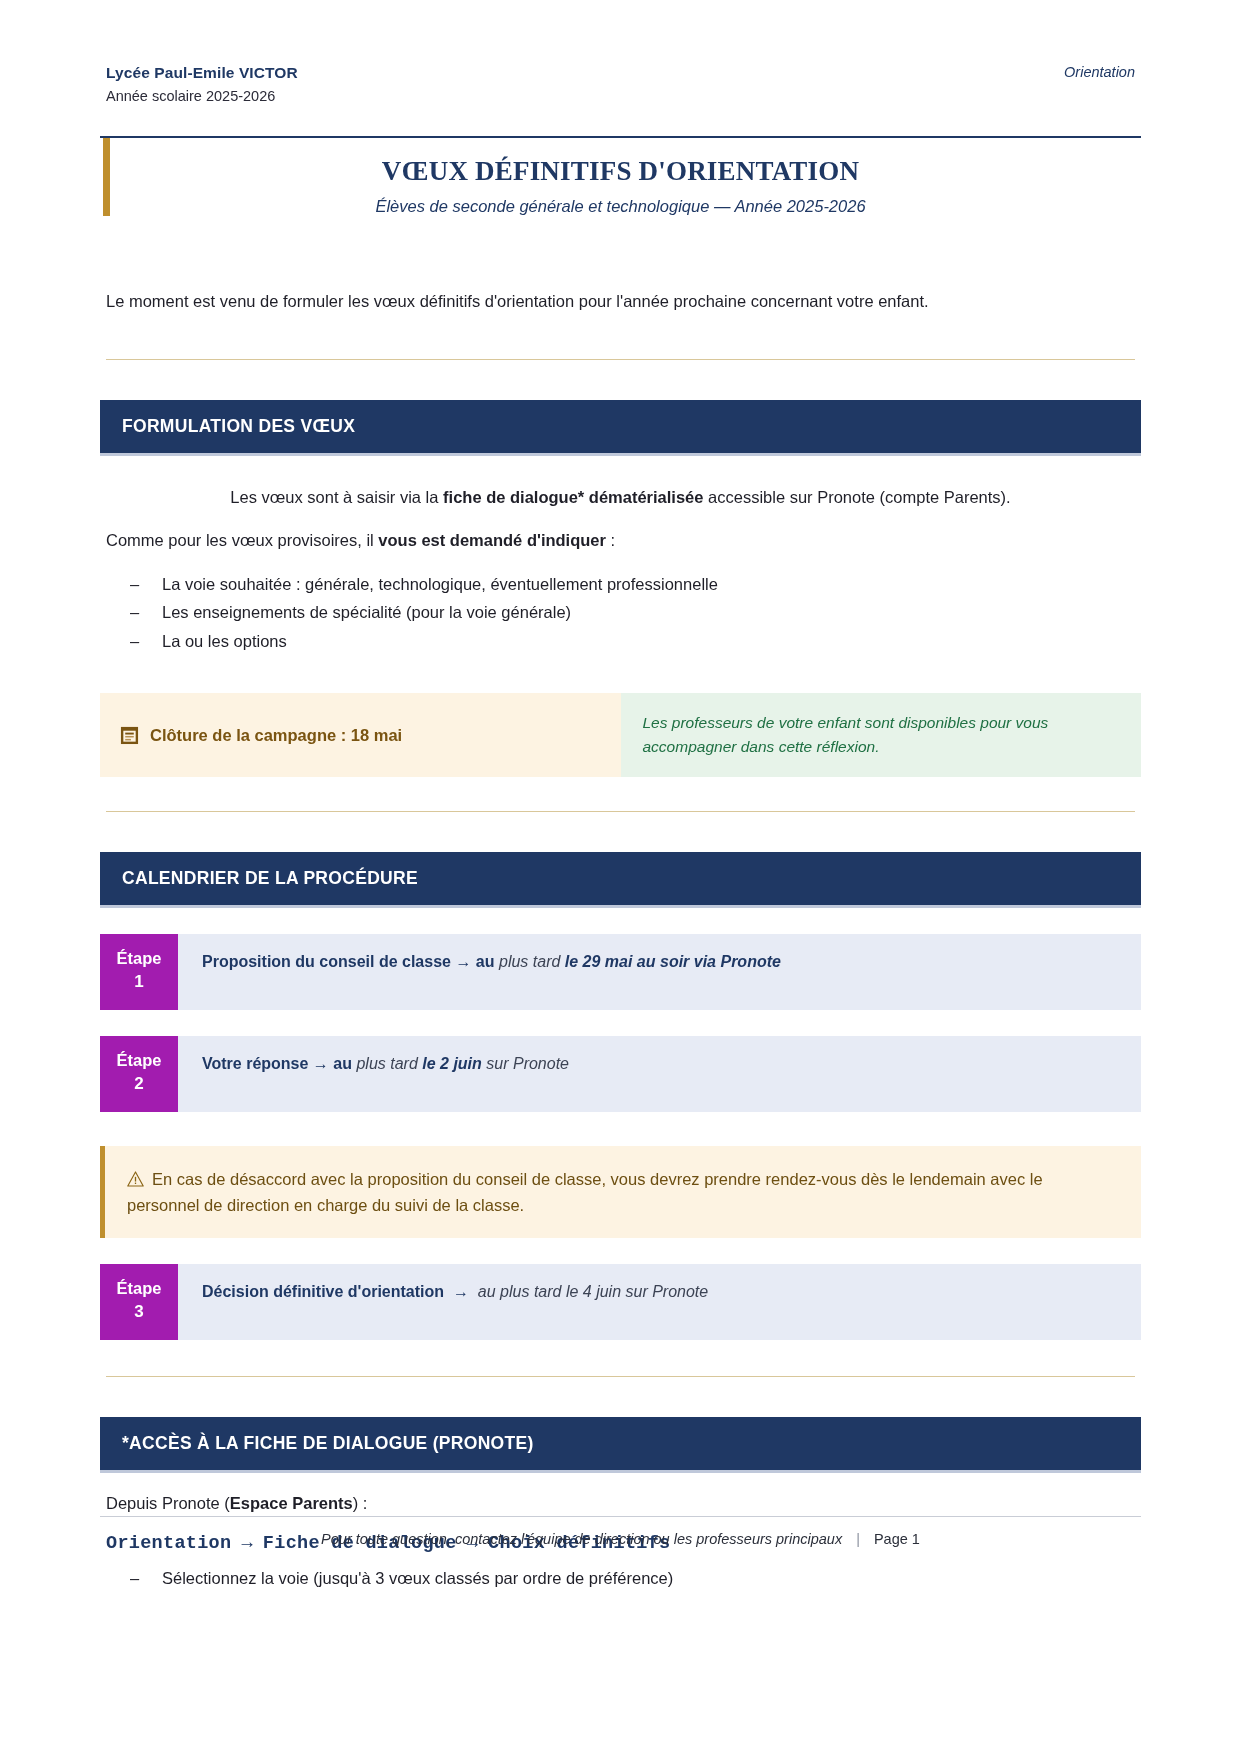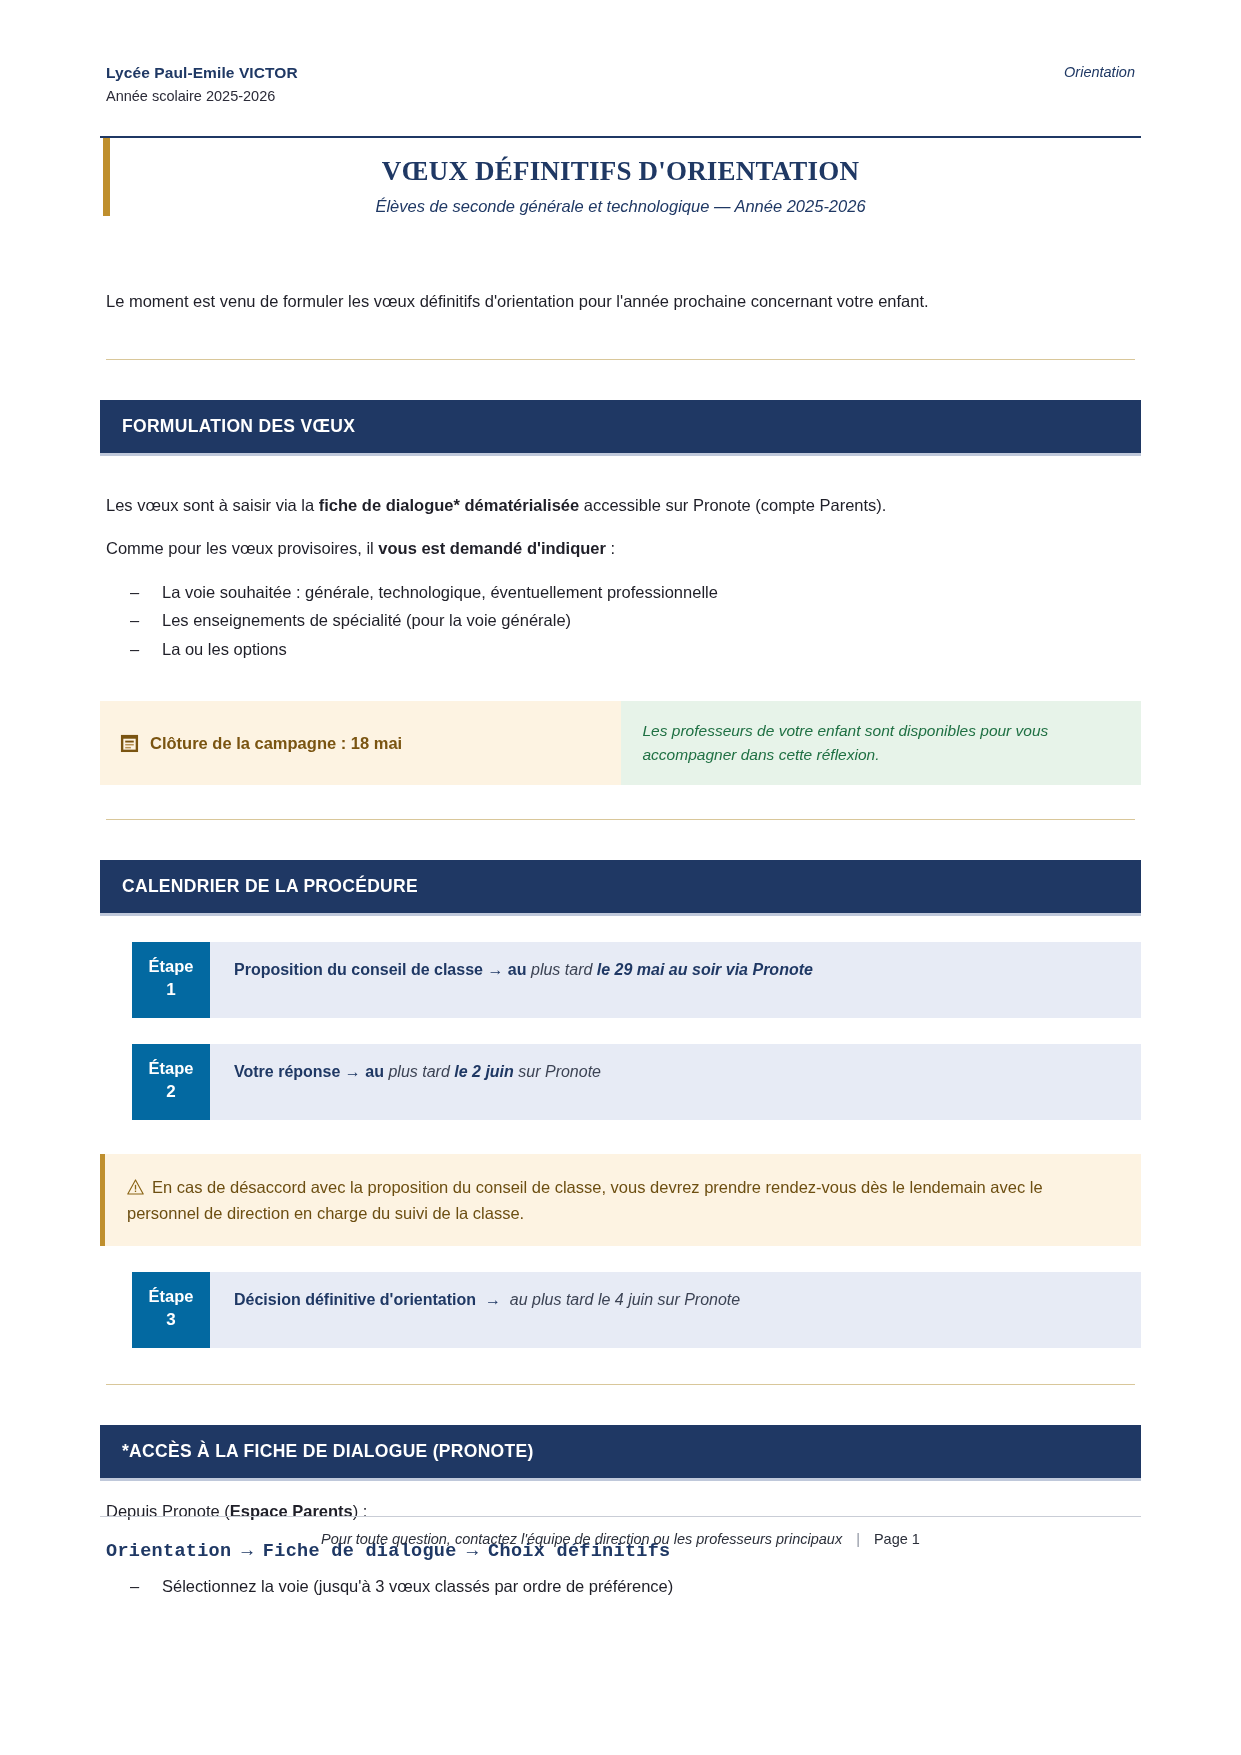"Les vœux sont à saisir" .body-text.first { margin-top: 36px -> 28px; text-align: none -> center }
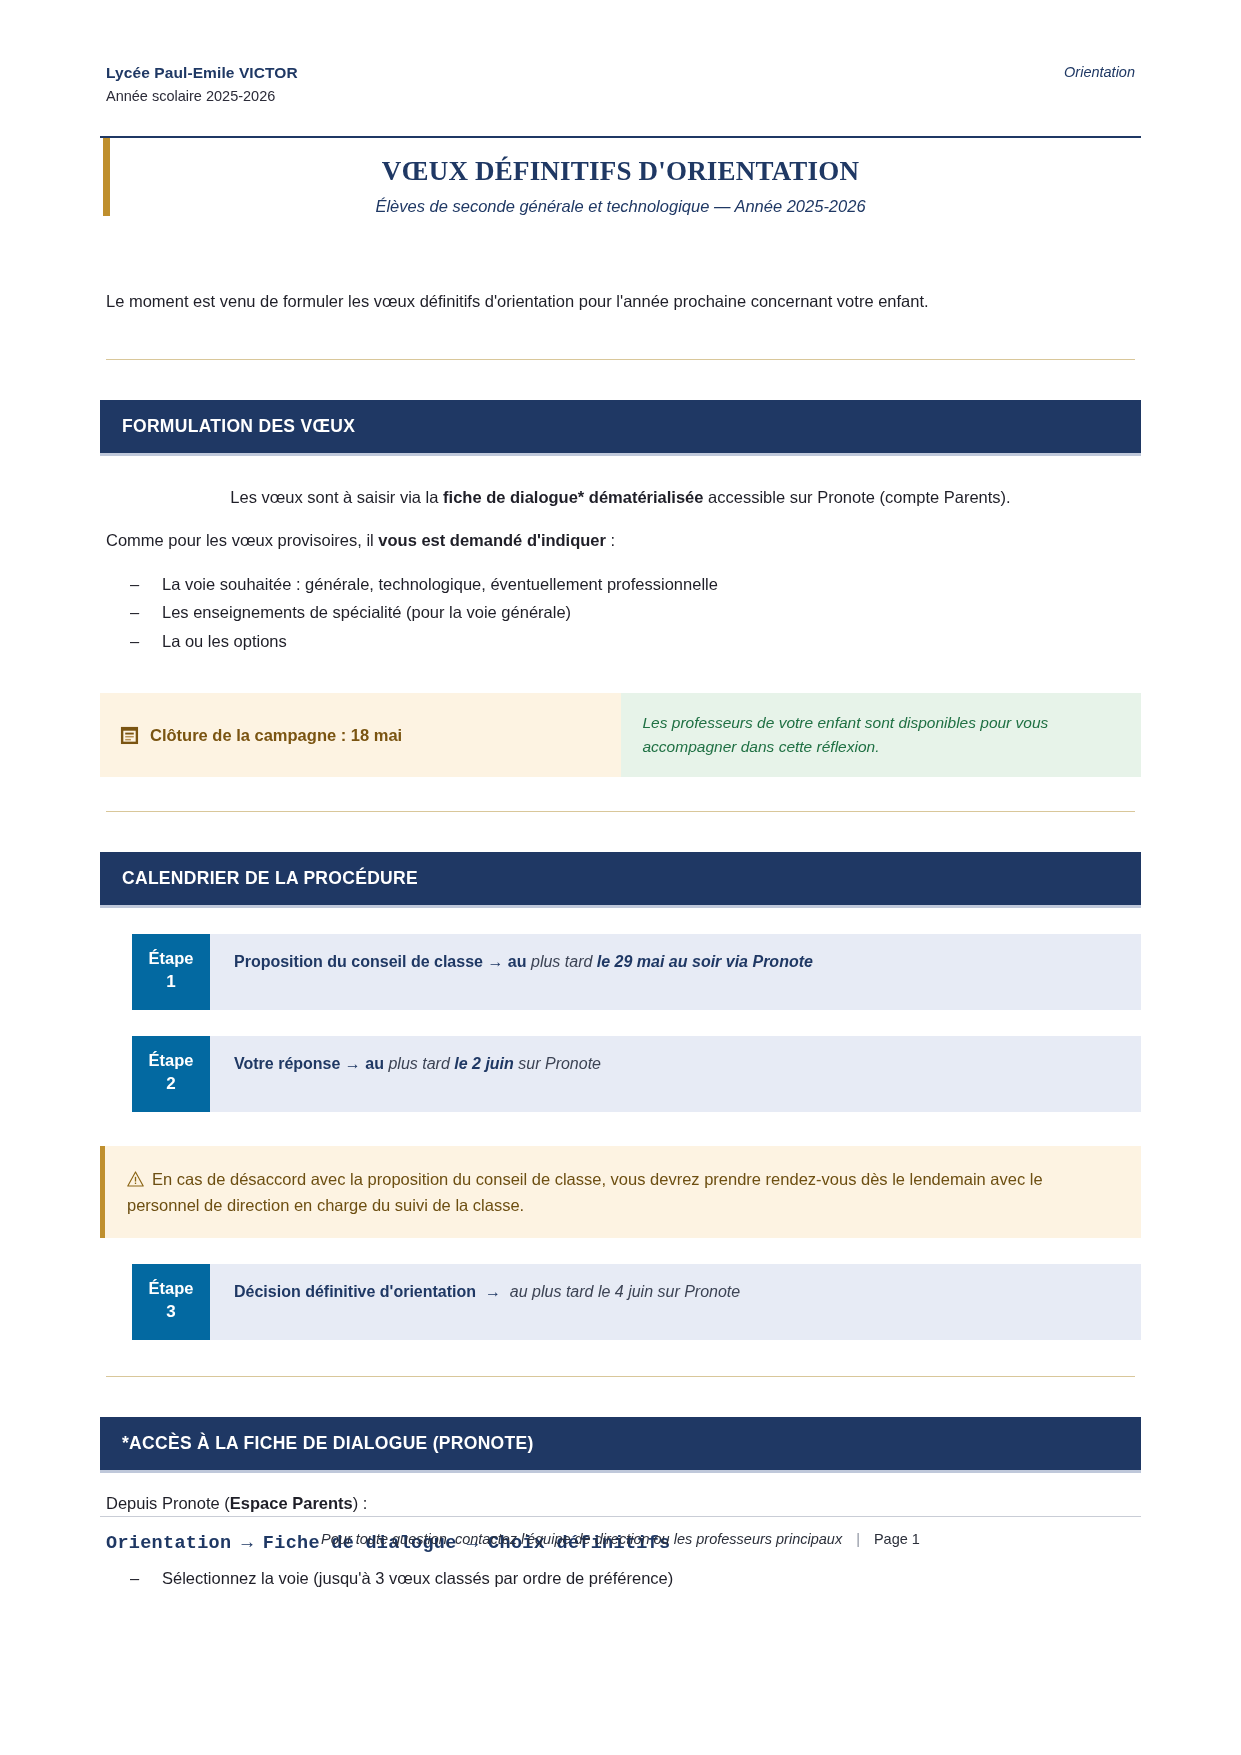"Étape" .step-badge { background: #0369a1 -> #a21caf; margin-left: 32px -> none }
